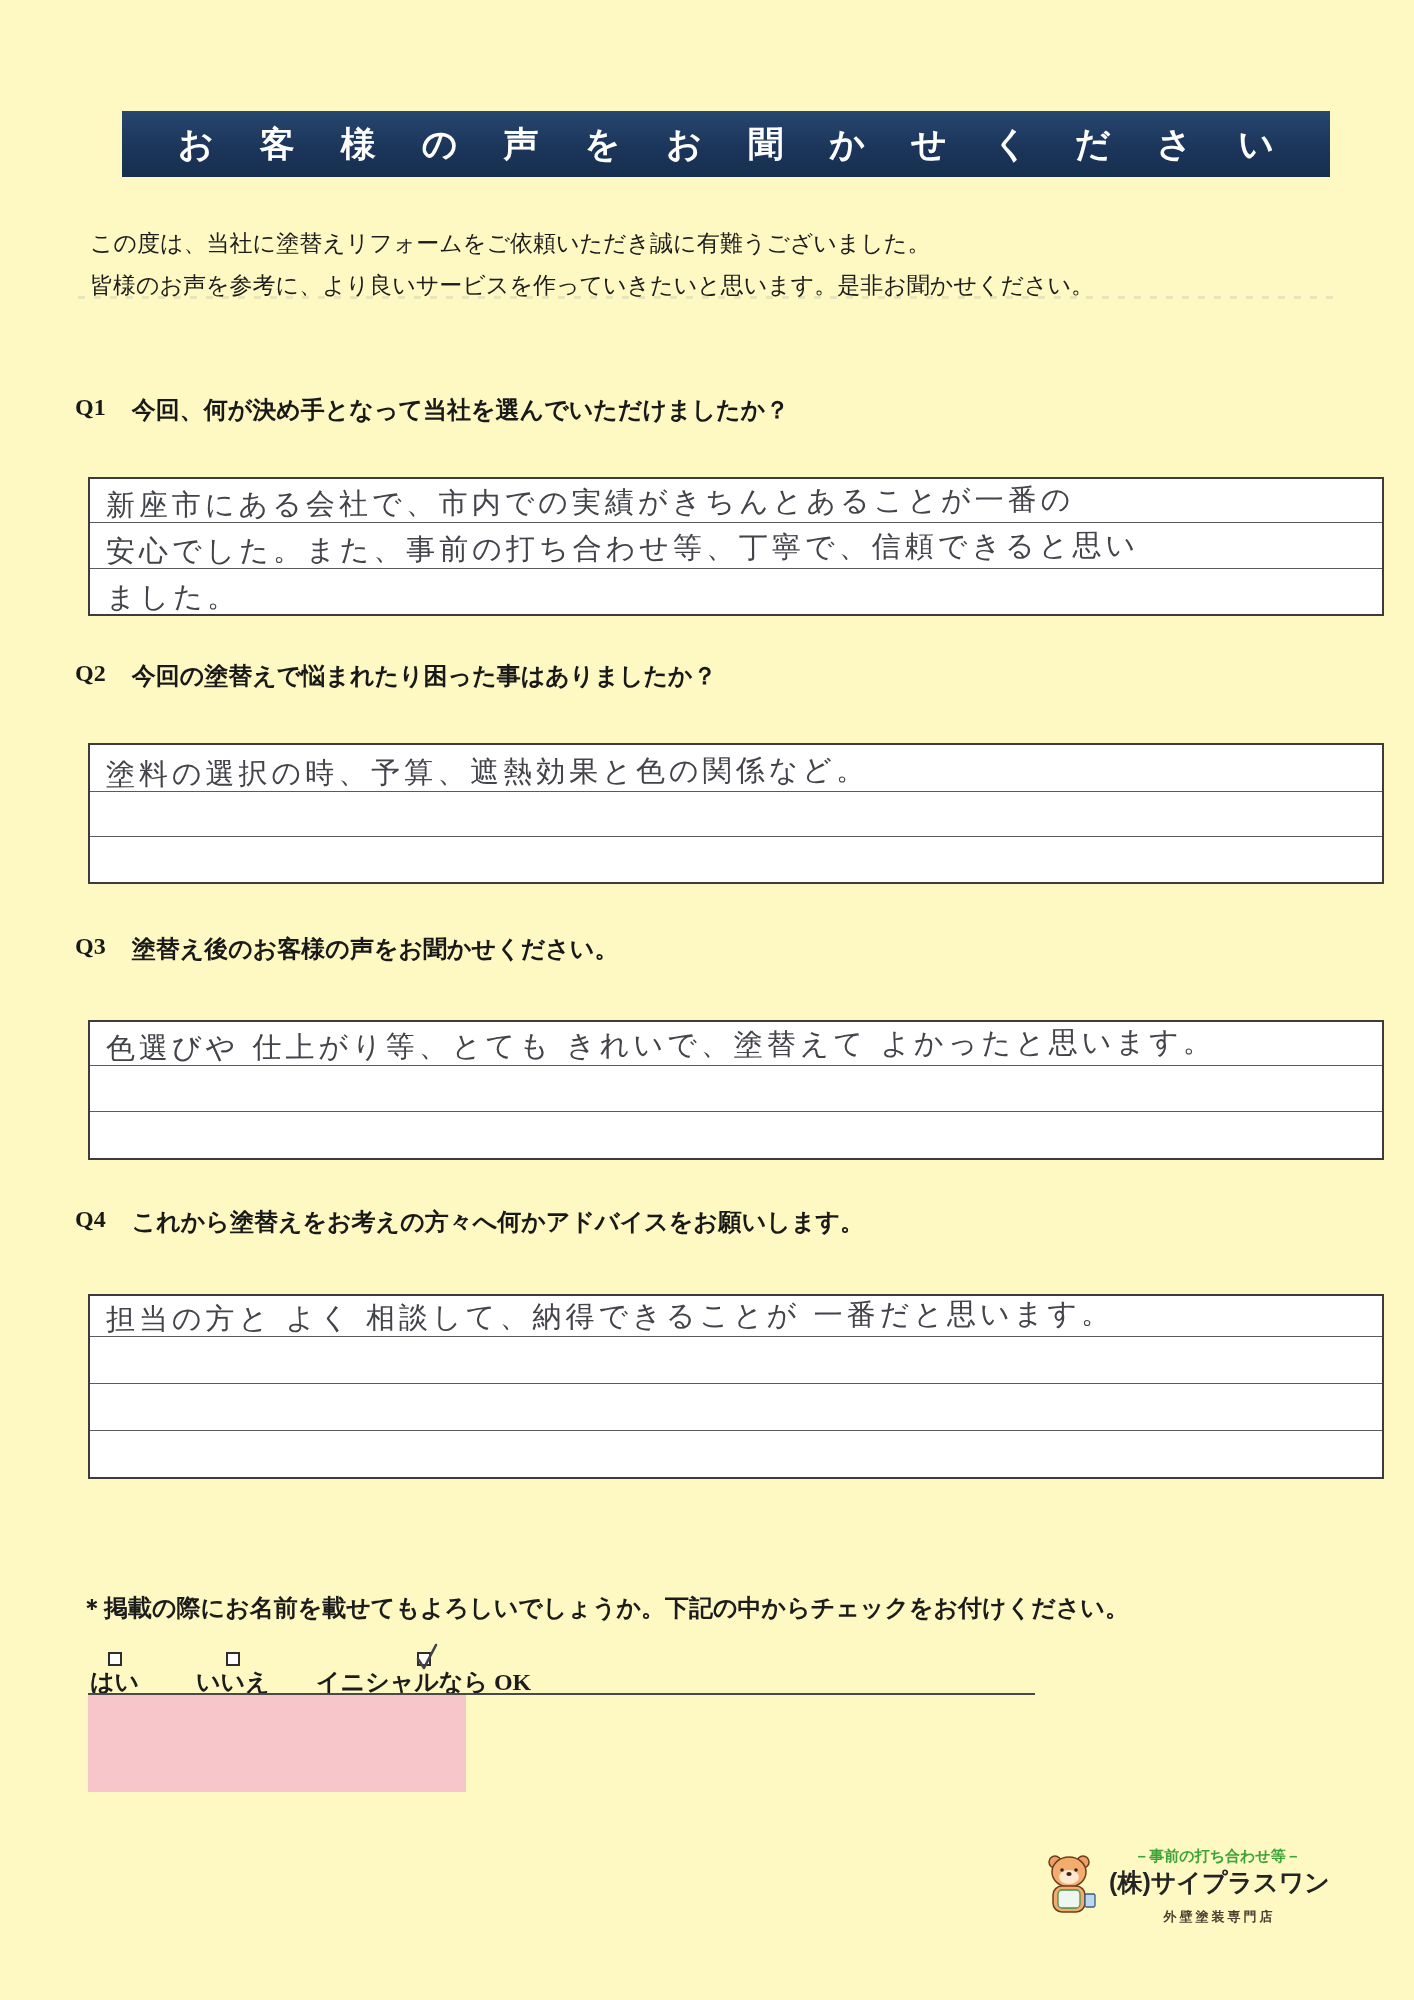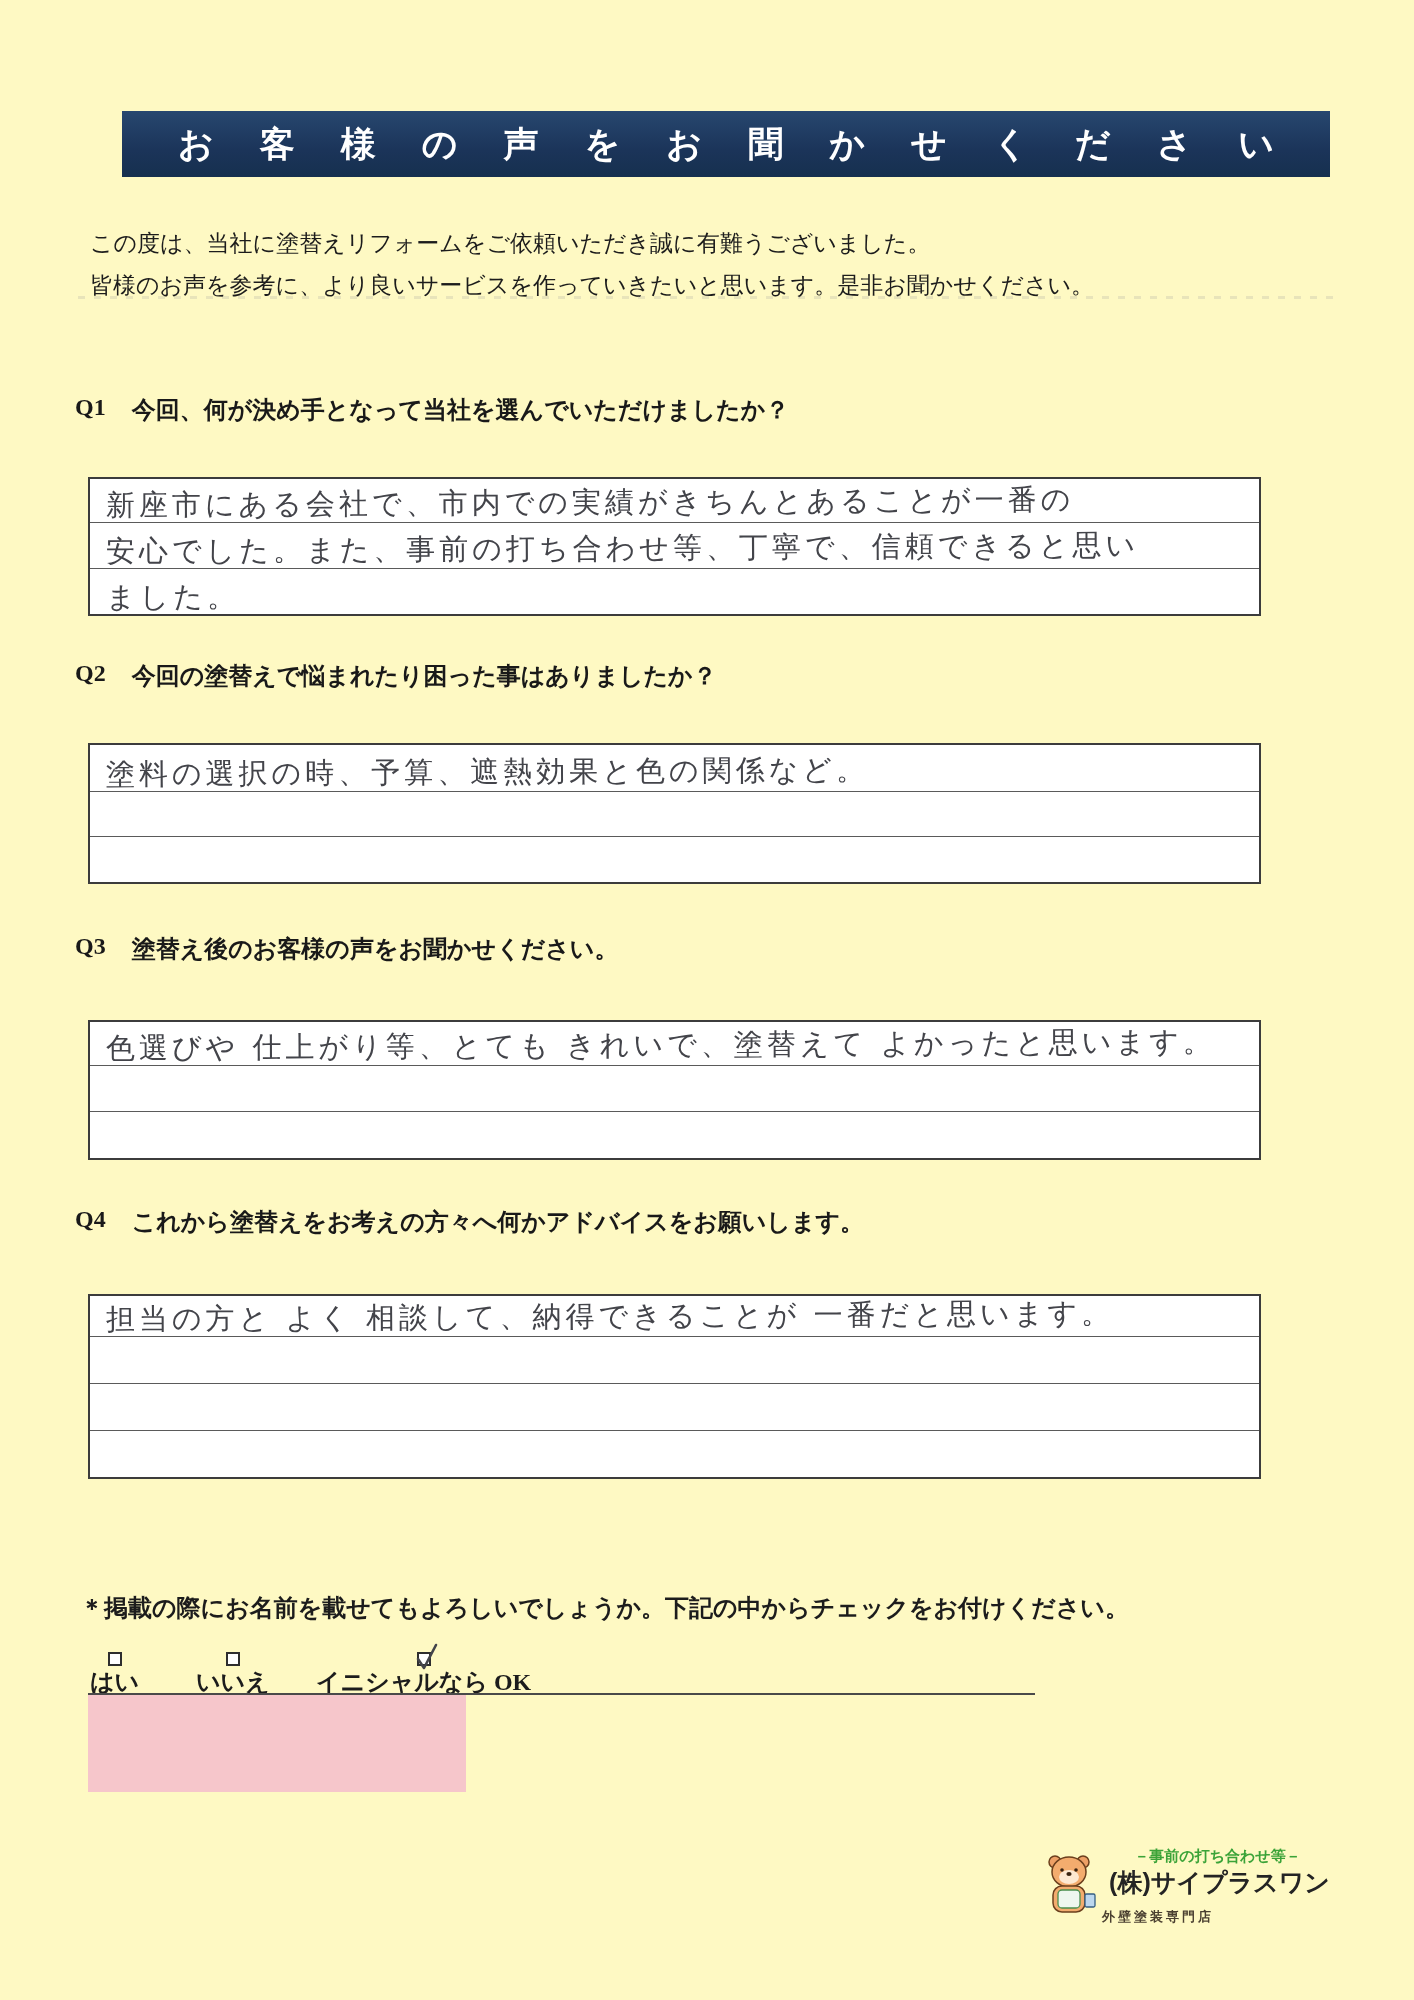"新座市にある会社で、市内での実績がきちんとあることが一番の" .answer-box { width: 1173px -> 1296px }
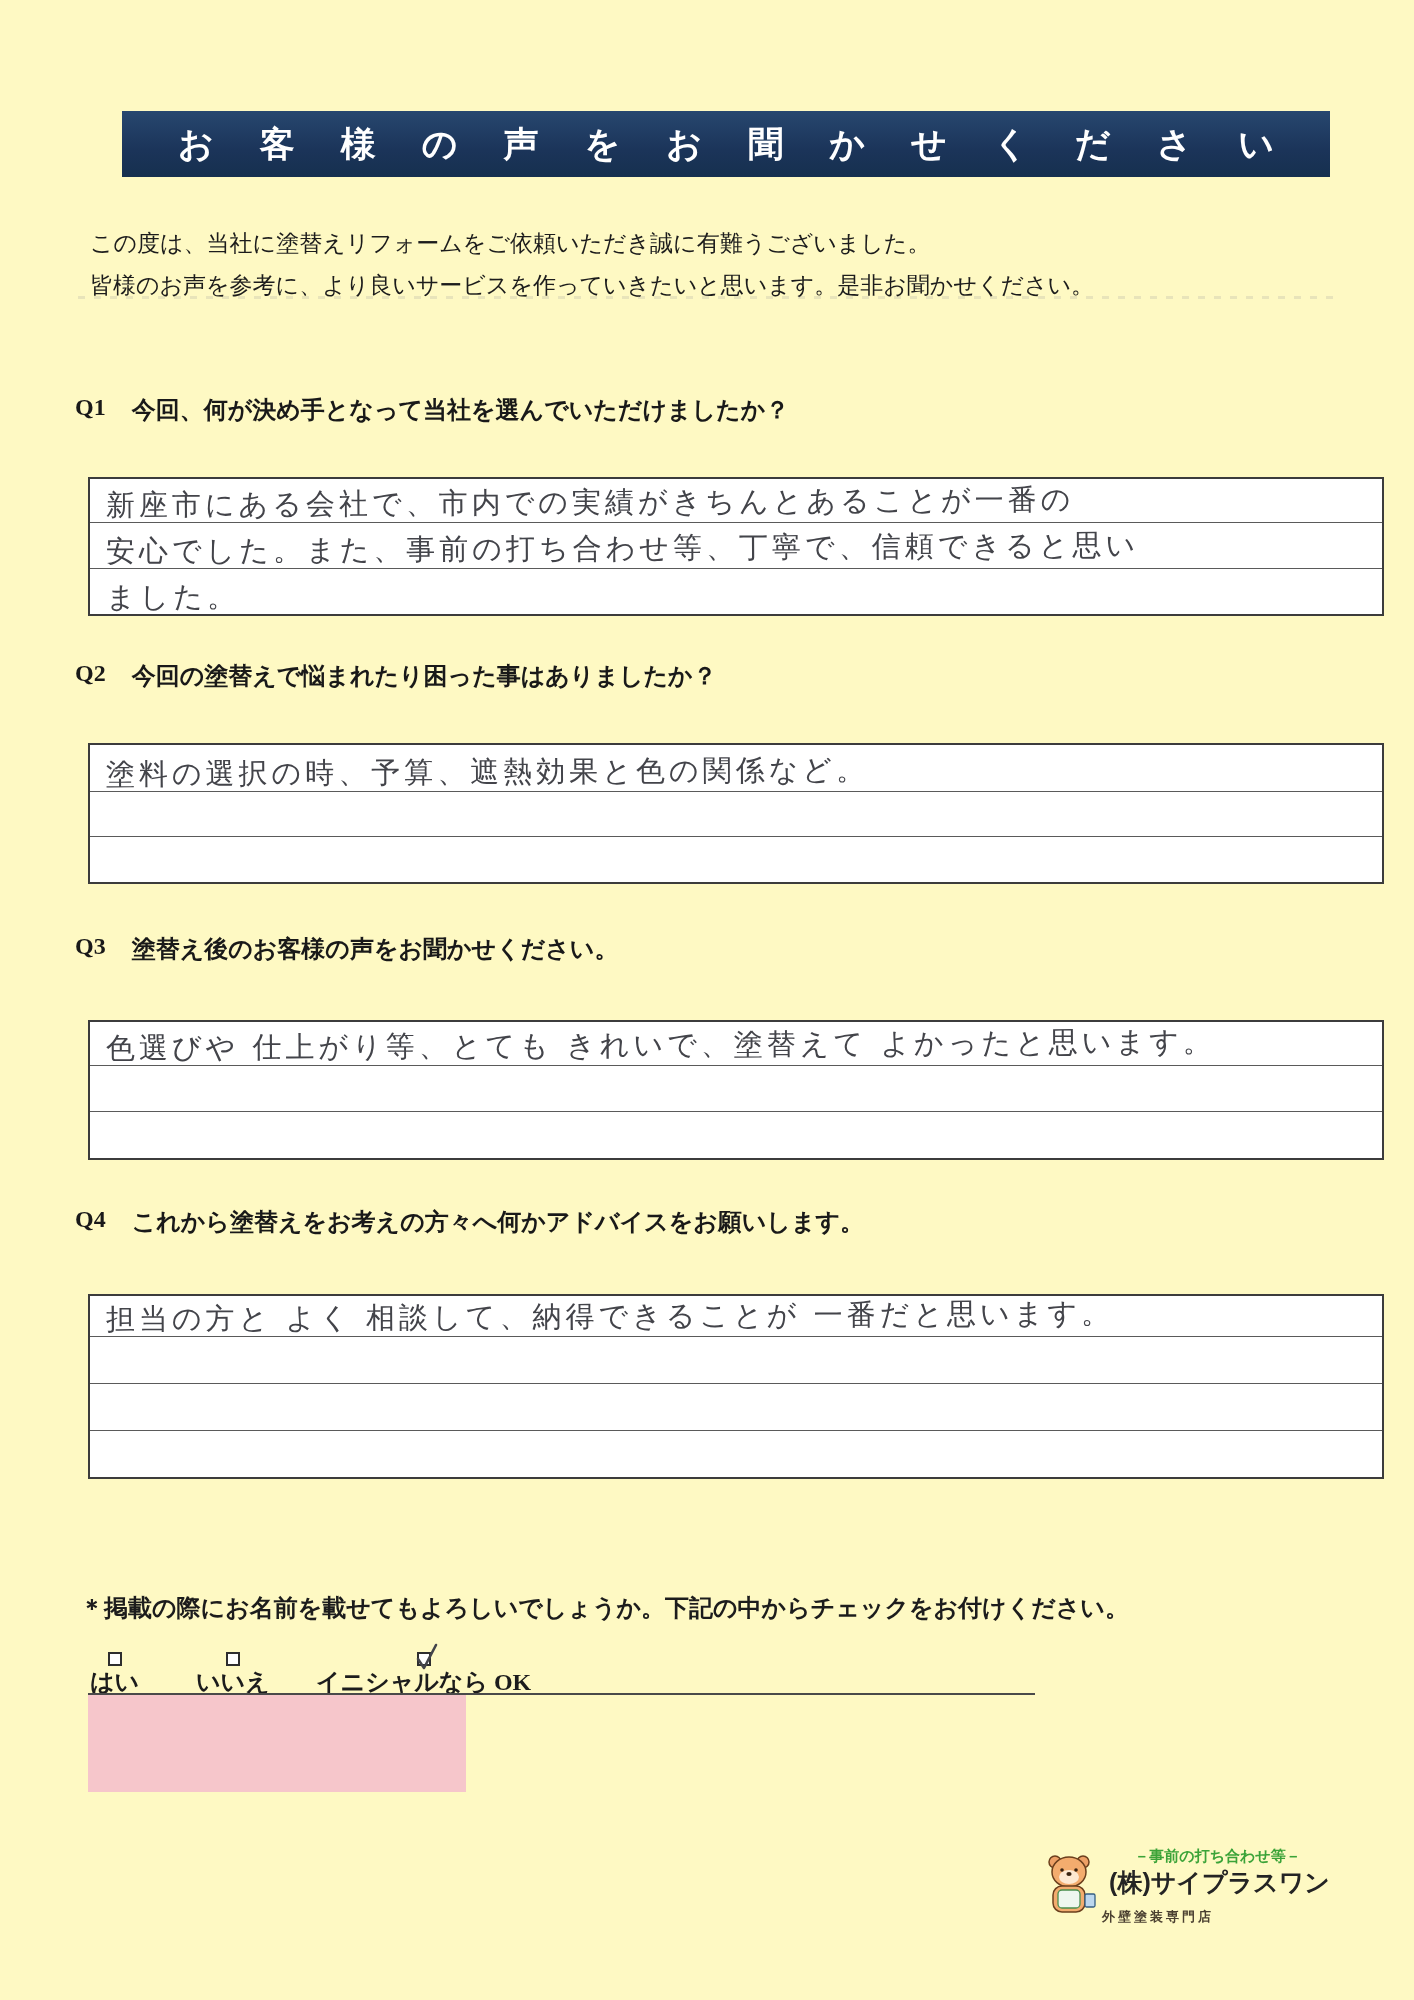"外壁塗装専門店" .subtitle { text-align: left -> center }
